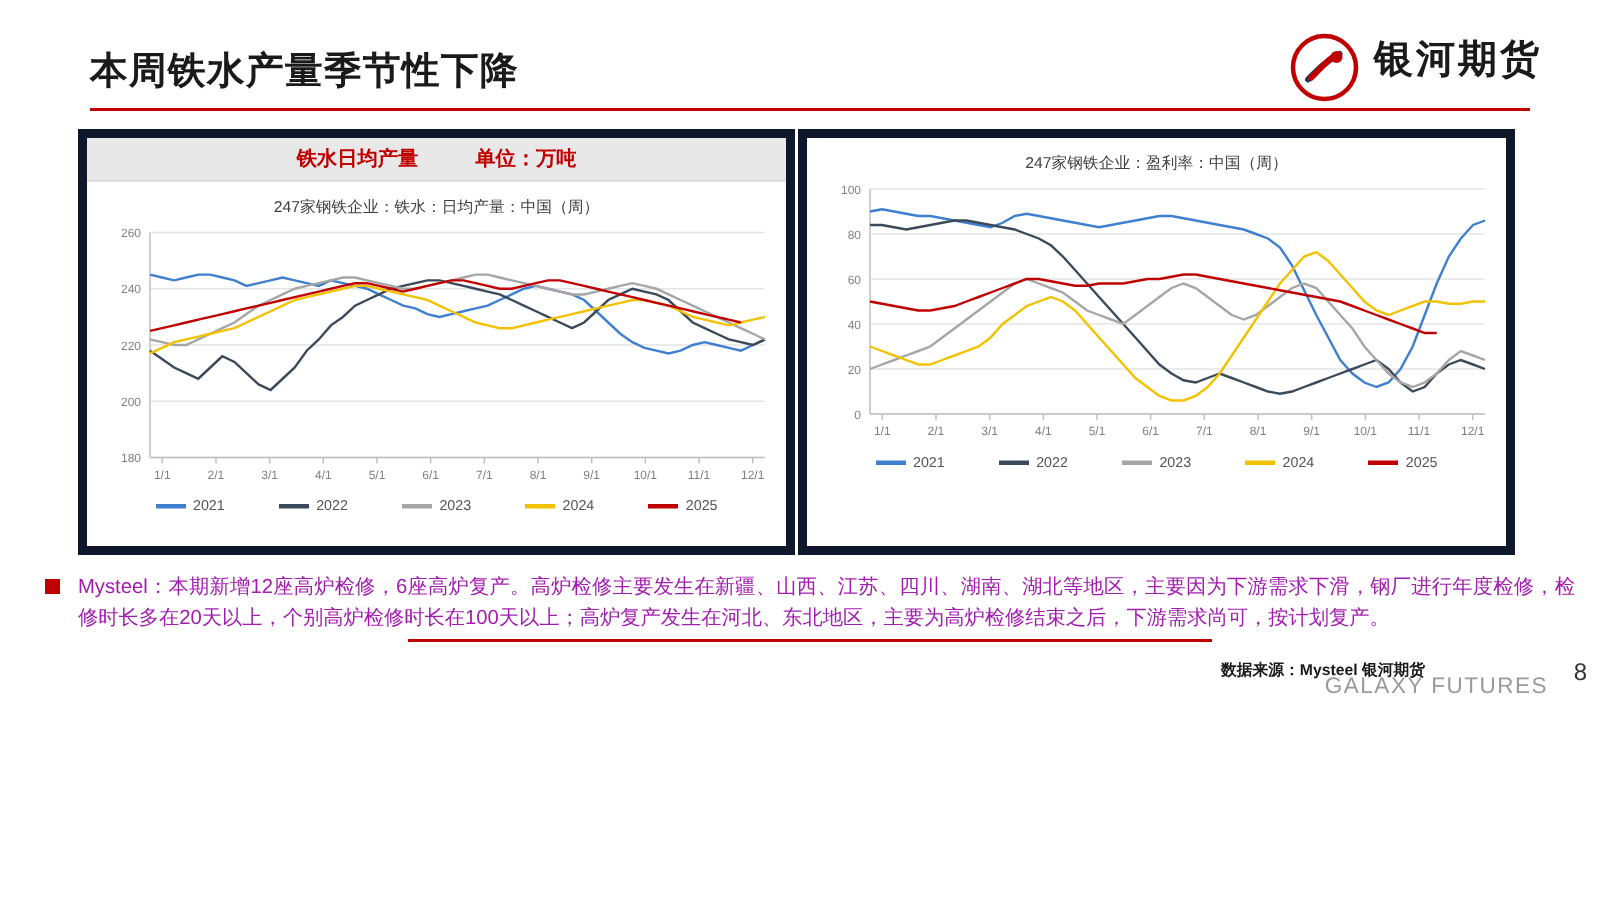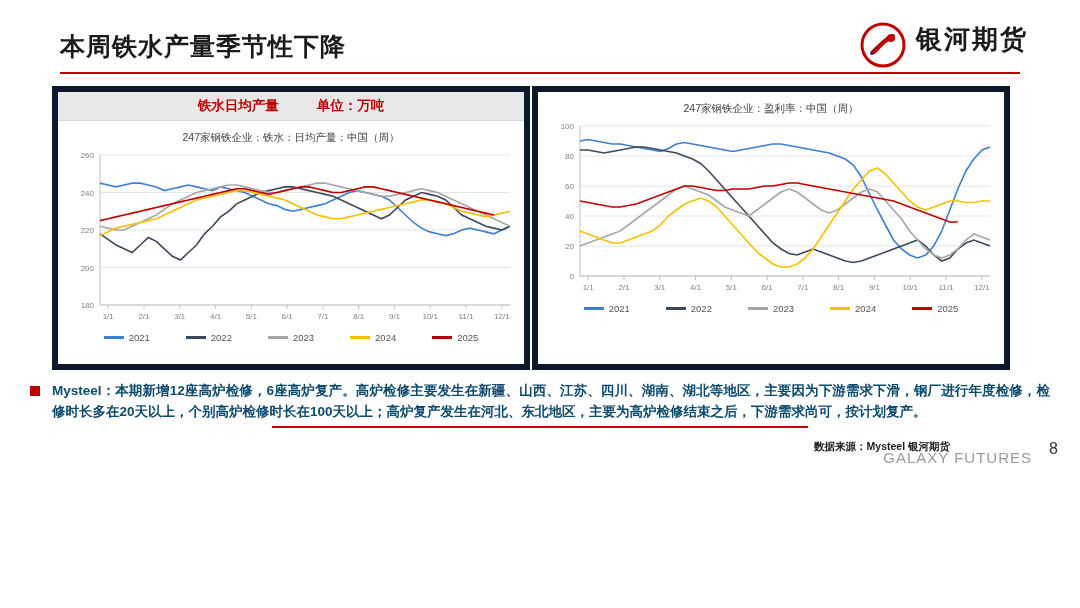"Mysteel：本期新增12座高炉检修，6座高炉复产。高炉检修主要发生在新疆、山" .bullet-text.blue { color: #0c4a6e -> #a21caf; font-weight: bold -> none }
